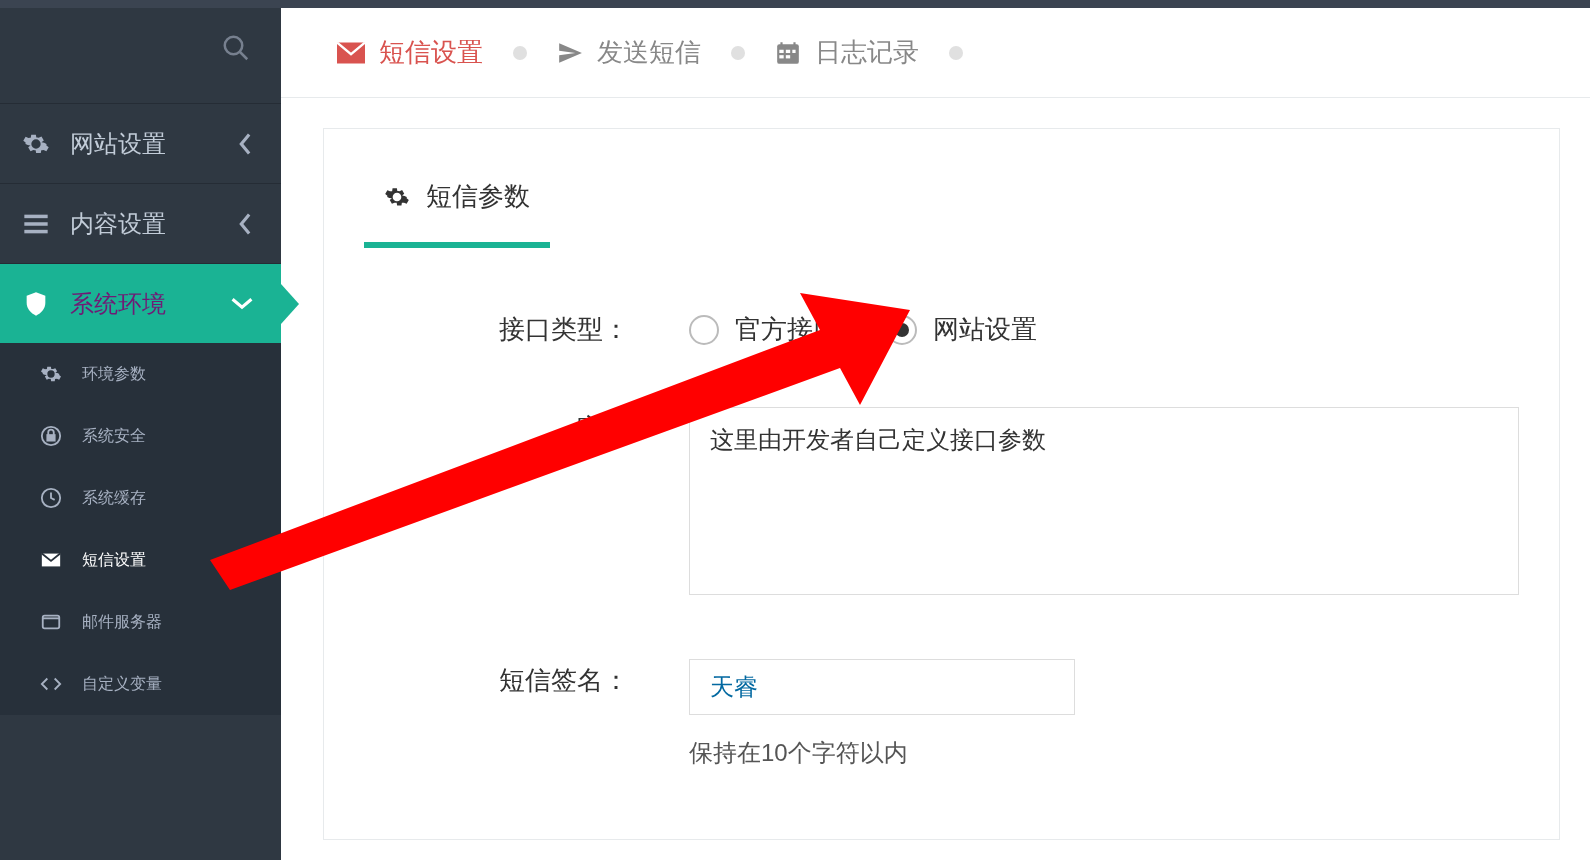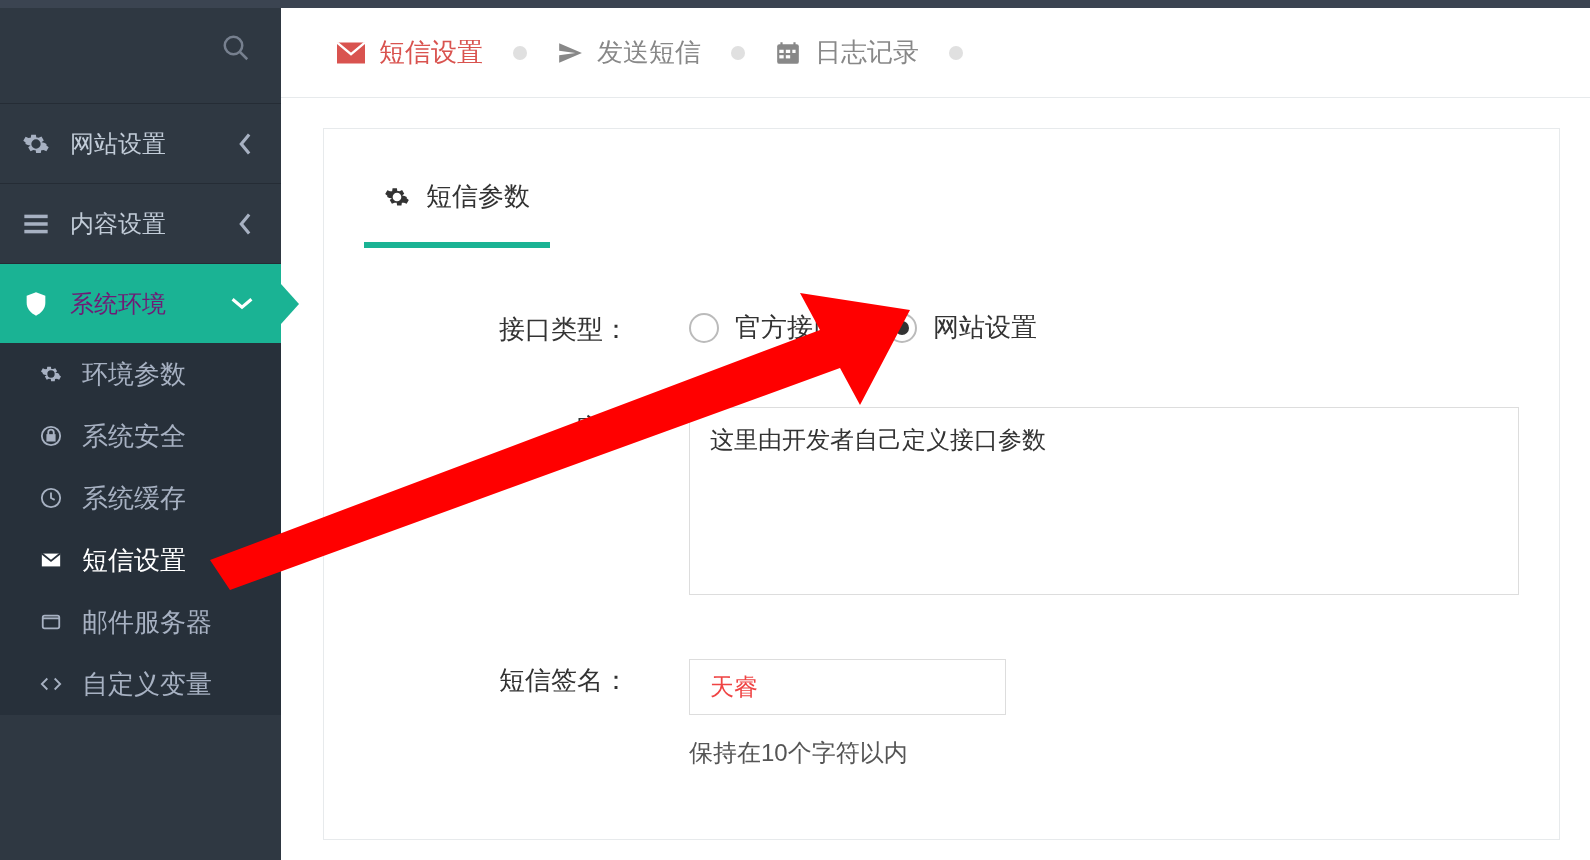"接口类型：" .form-row.center { align-items: center -> flex-end }
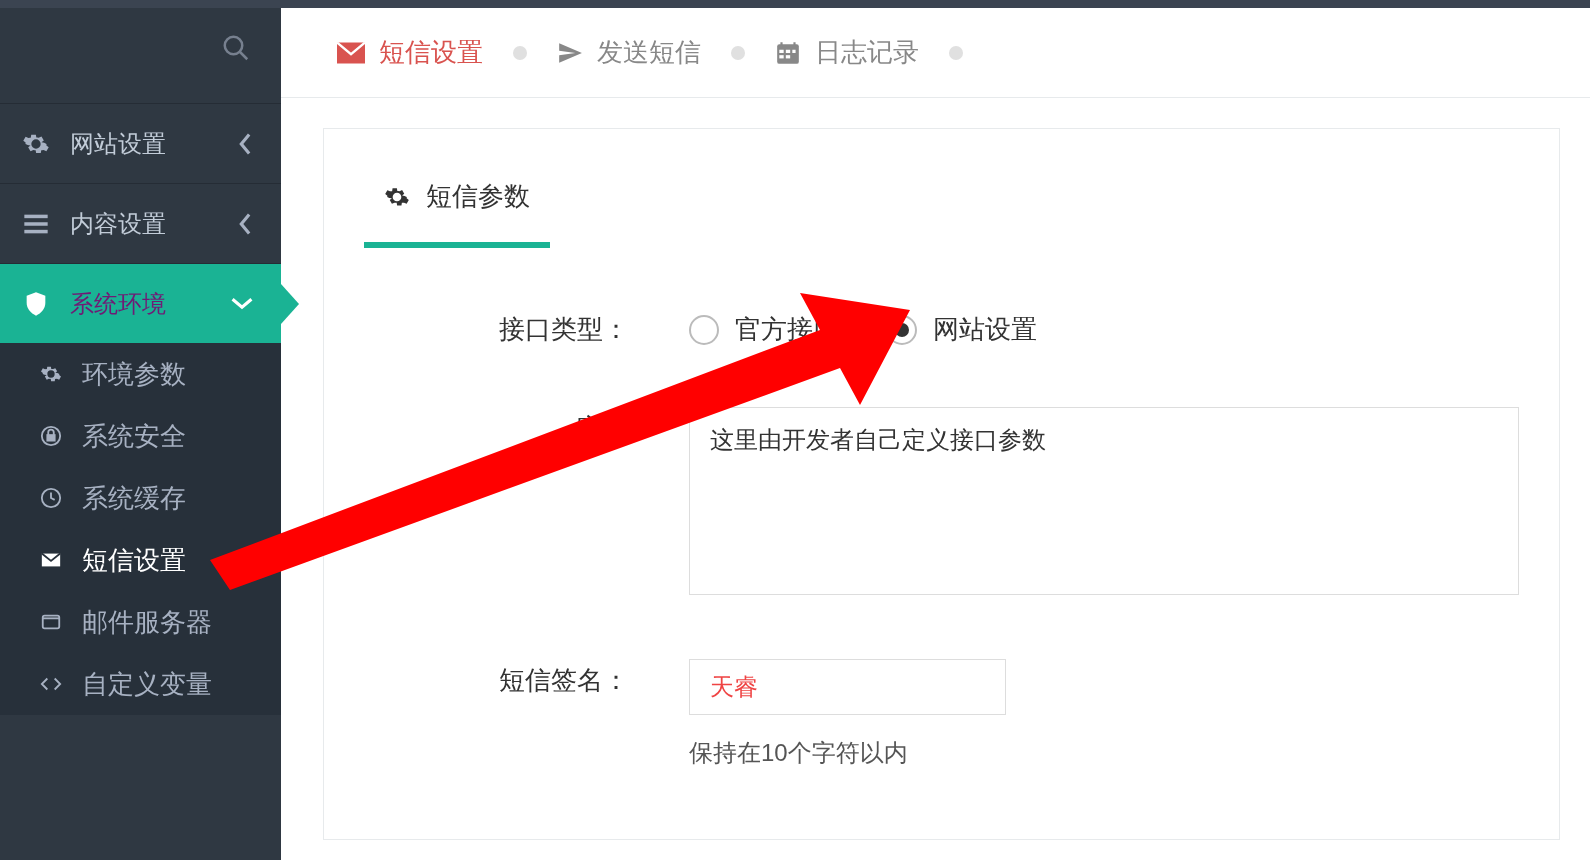"环境参数" .sub-item { font-size: 26px -> 16px }
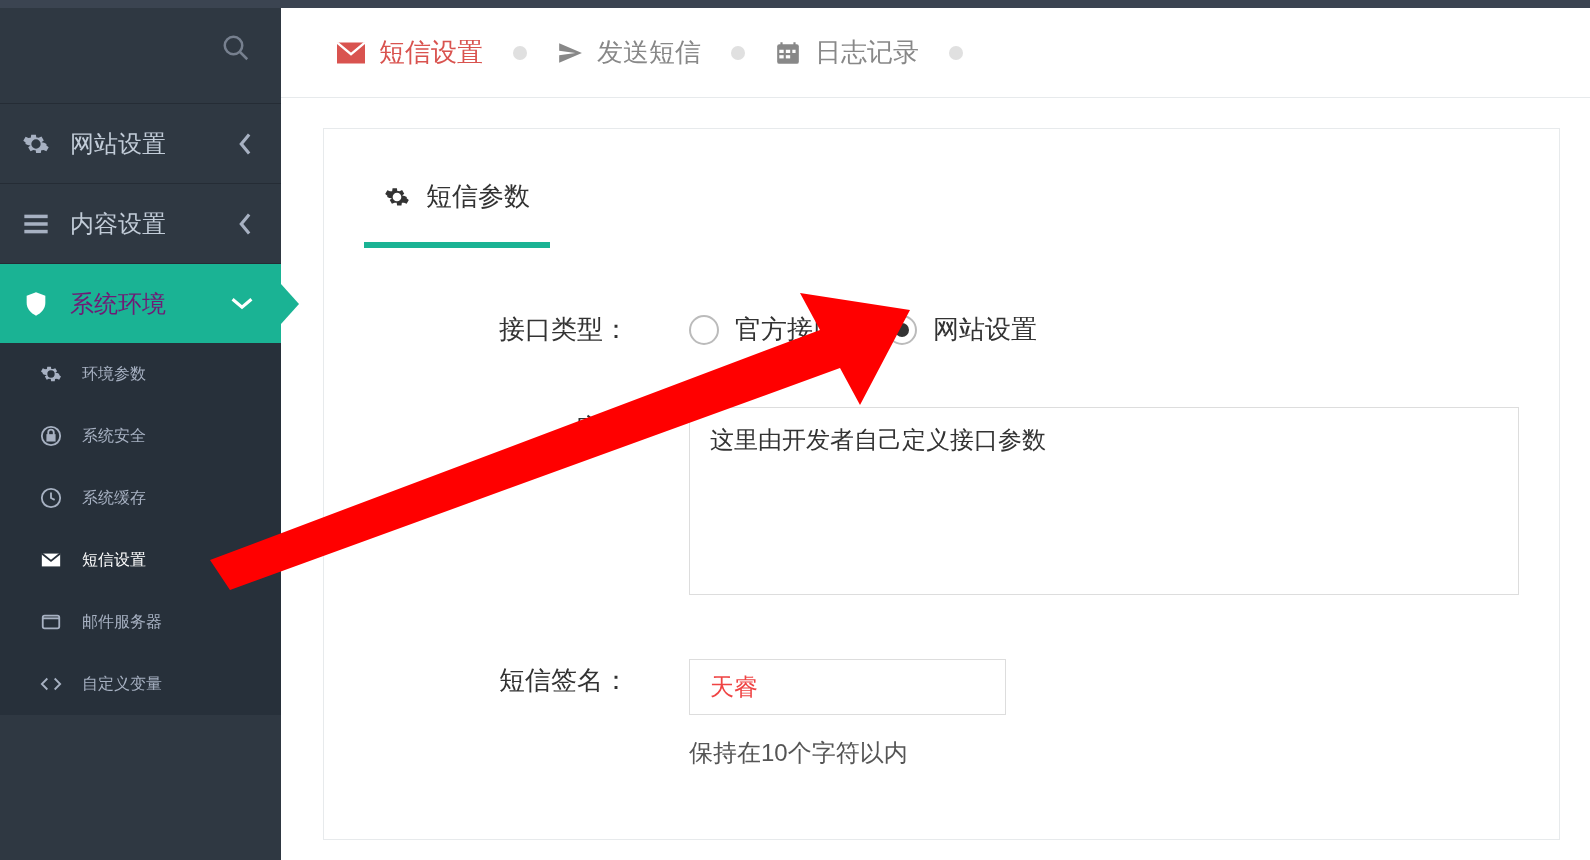"天睿" input.field { color: #ef4444 -> #0369a1; width: 317px -> 386px }
